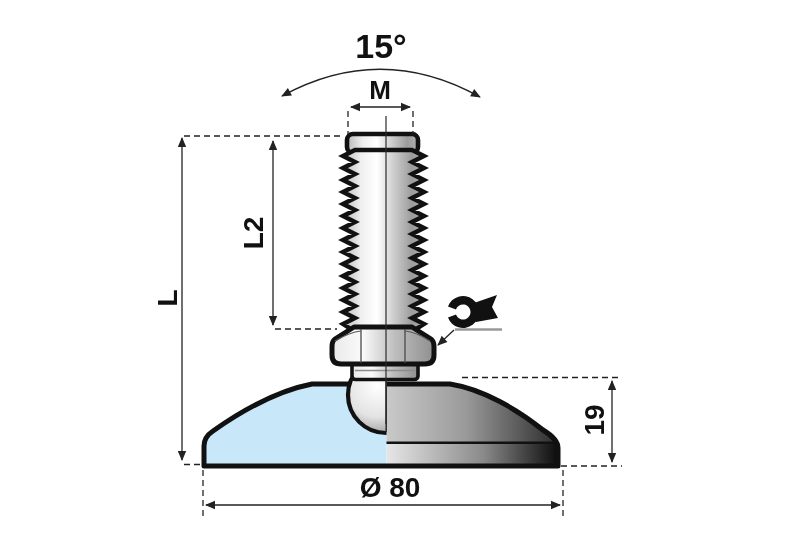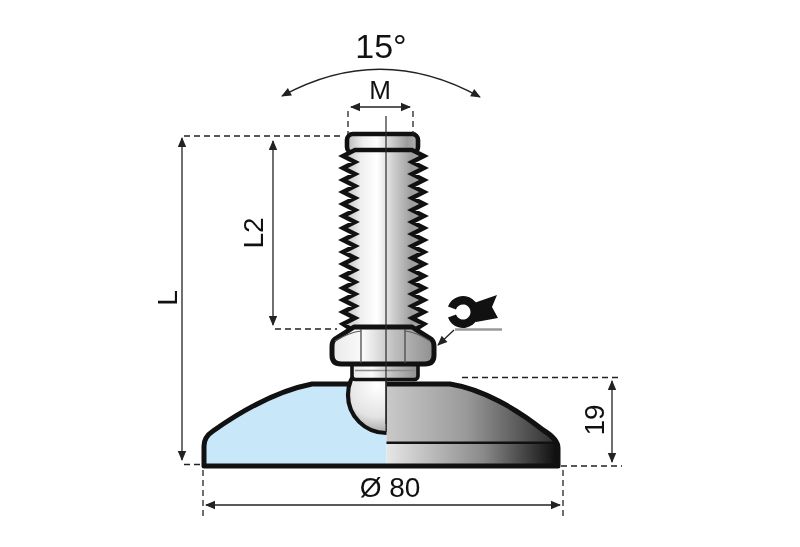"15°" .stage { font-weight: none -> bold }
